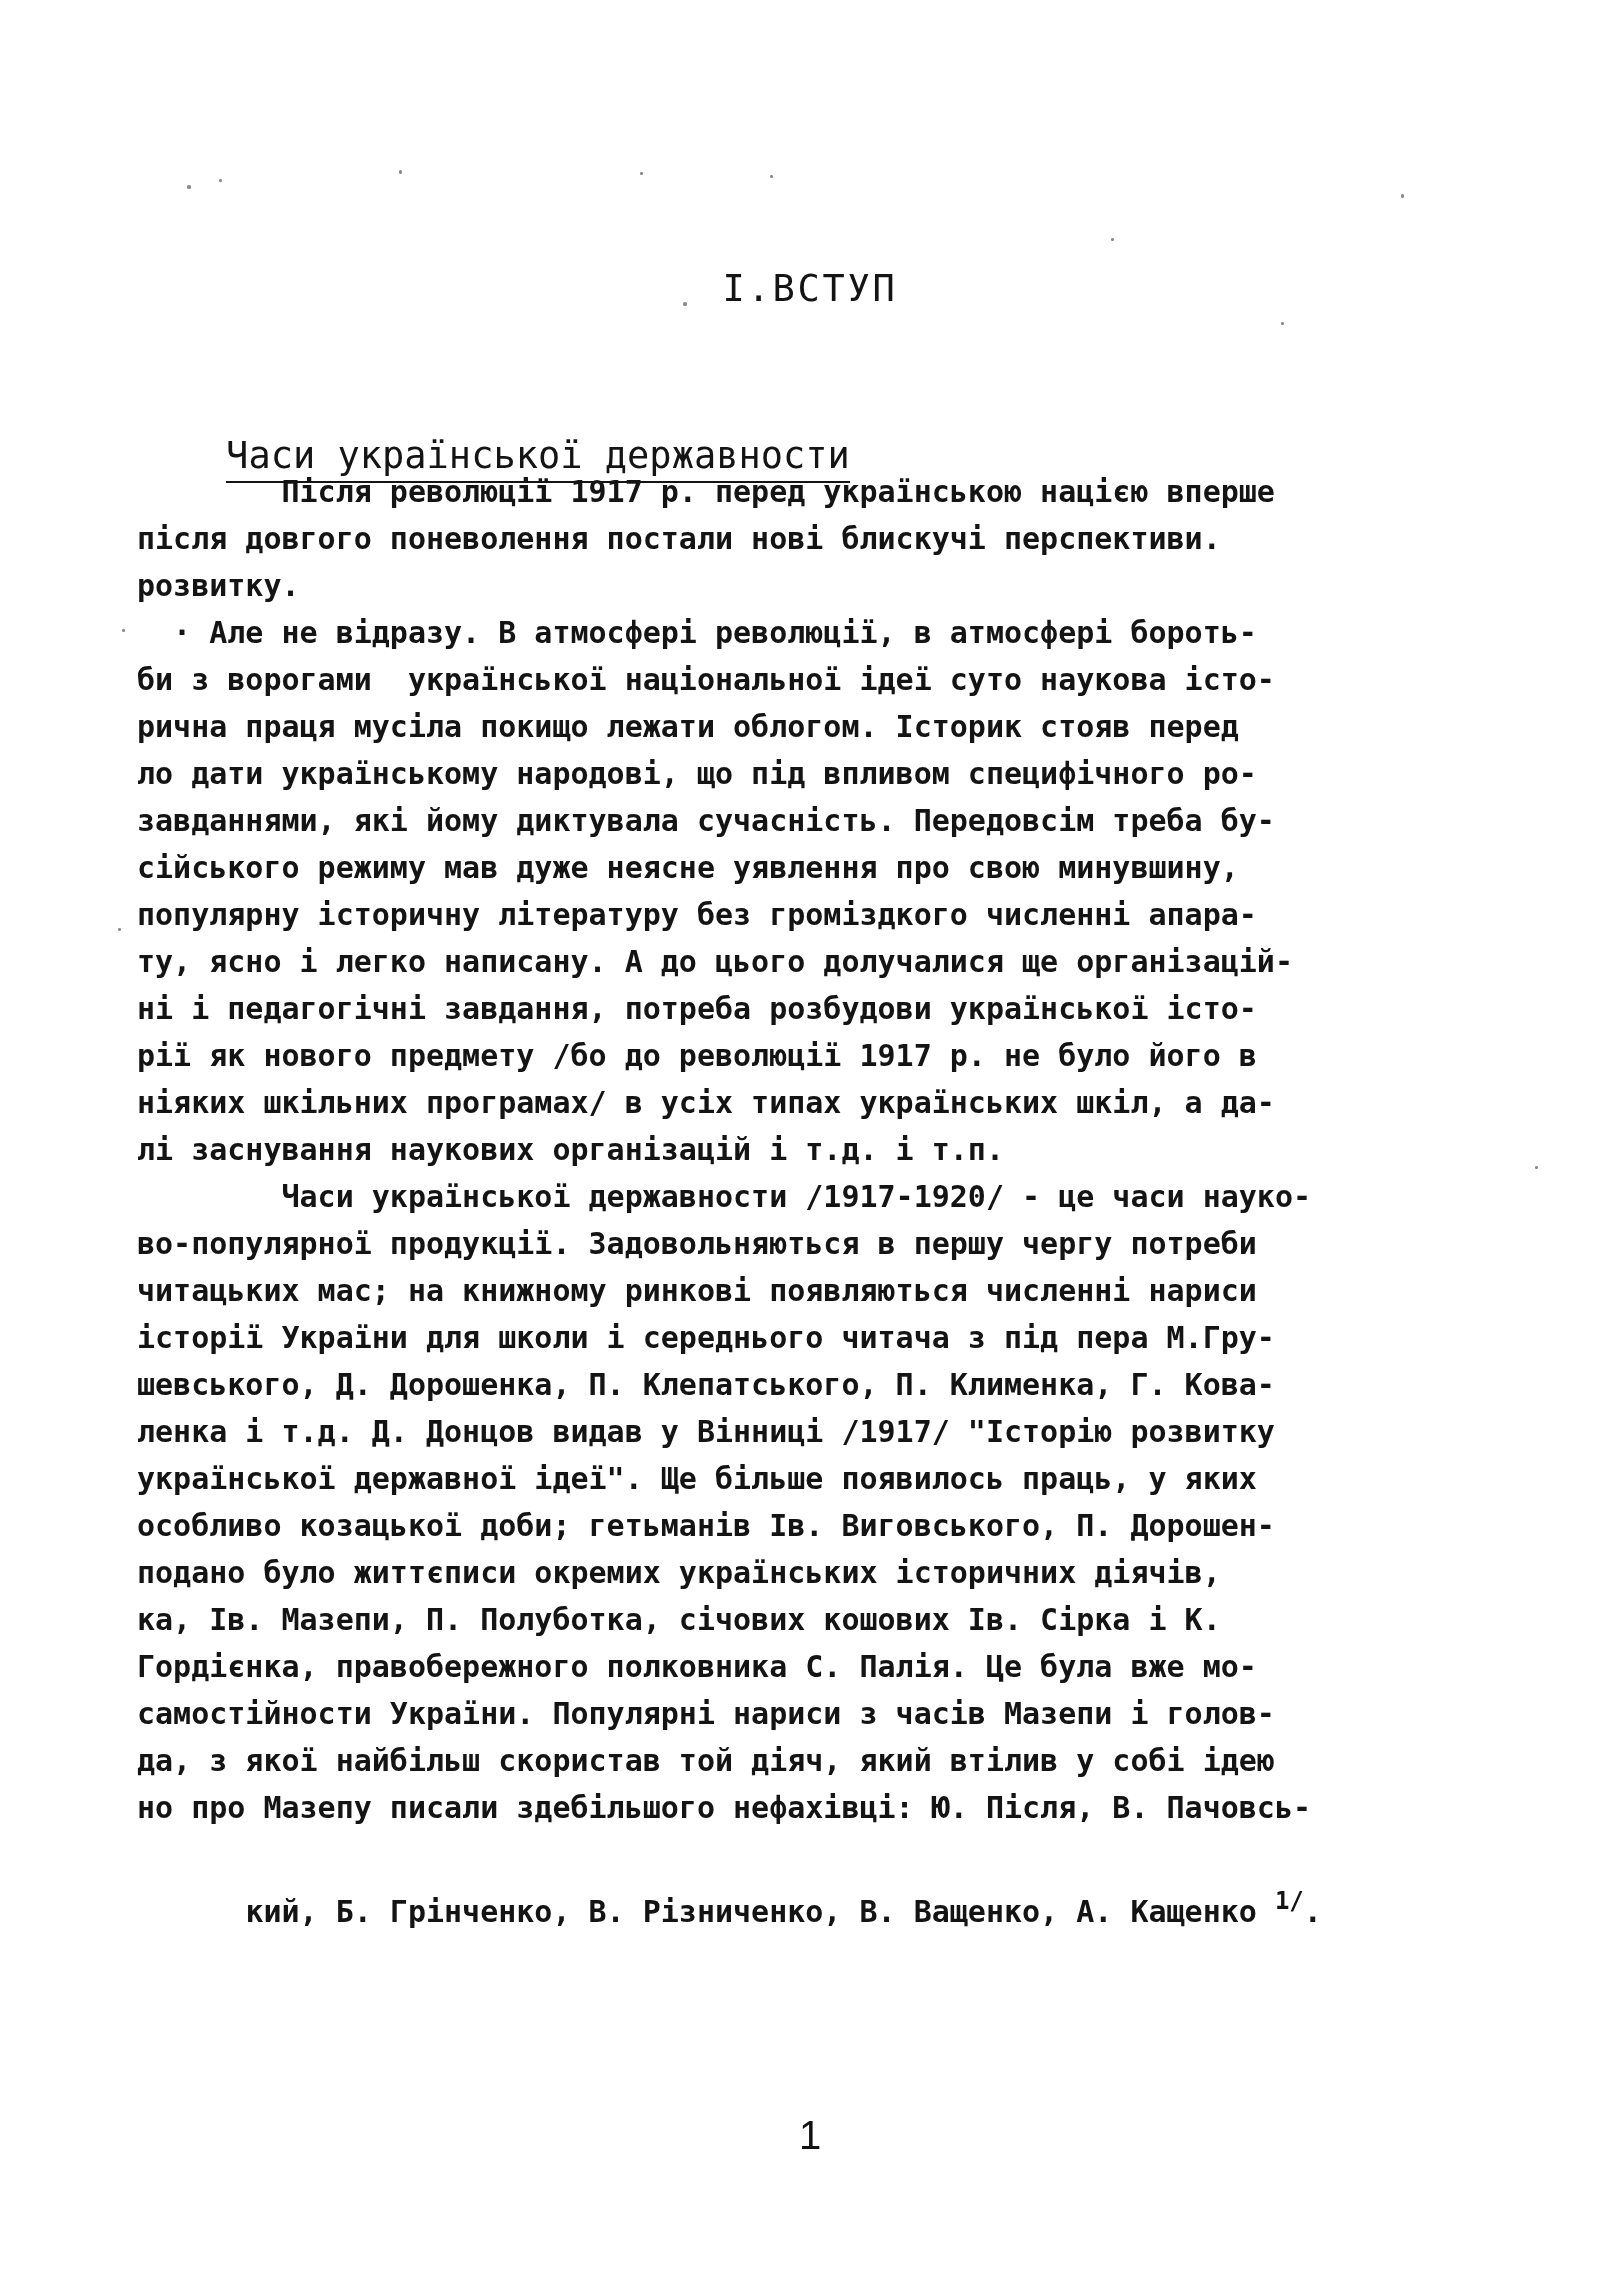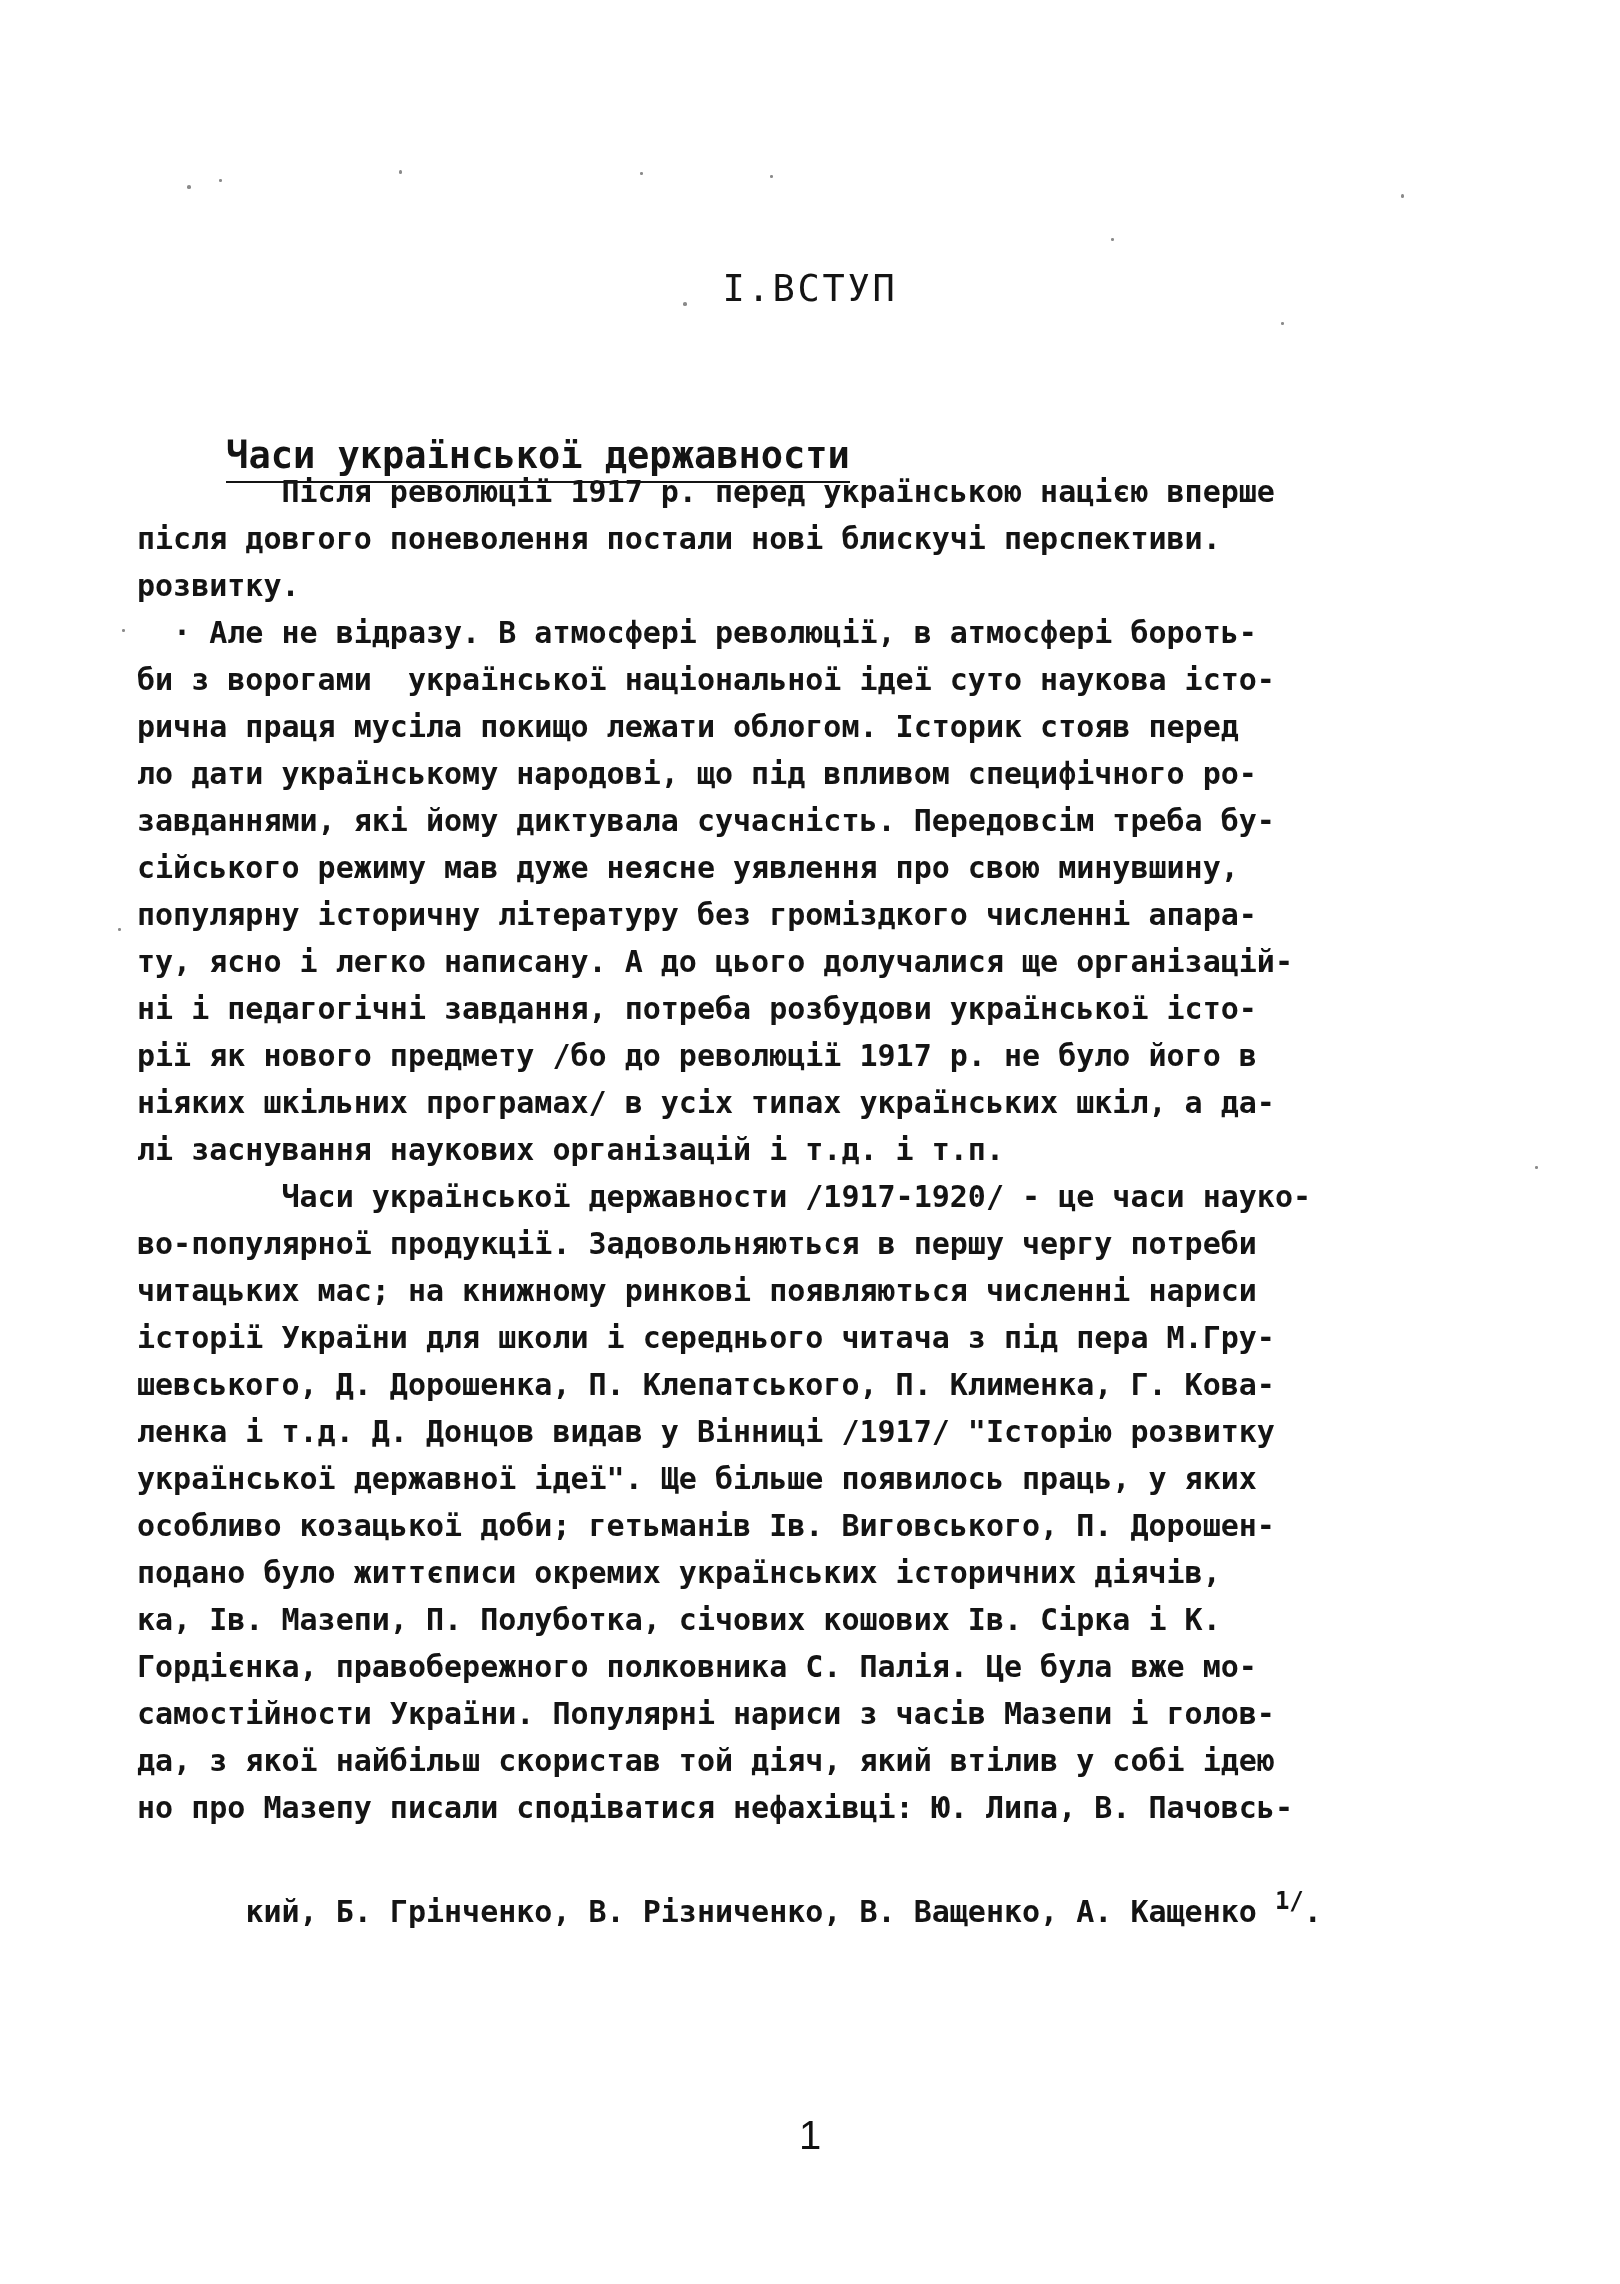"Часи української державности" .heading { font-weight: bold -> normal }
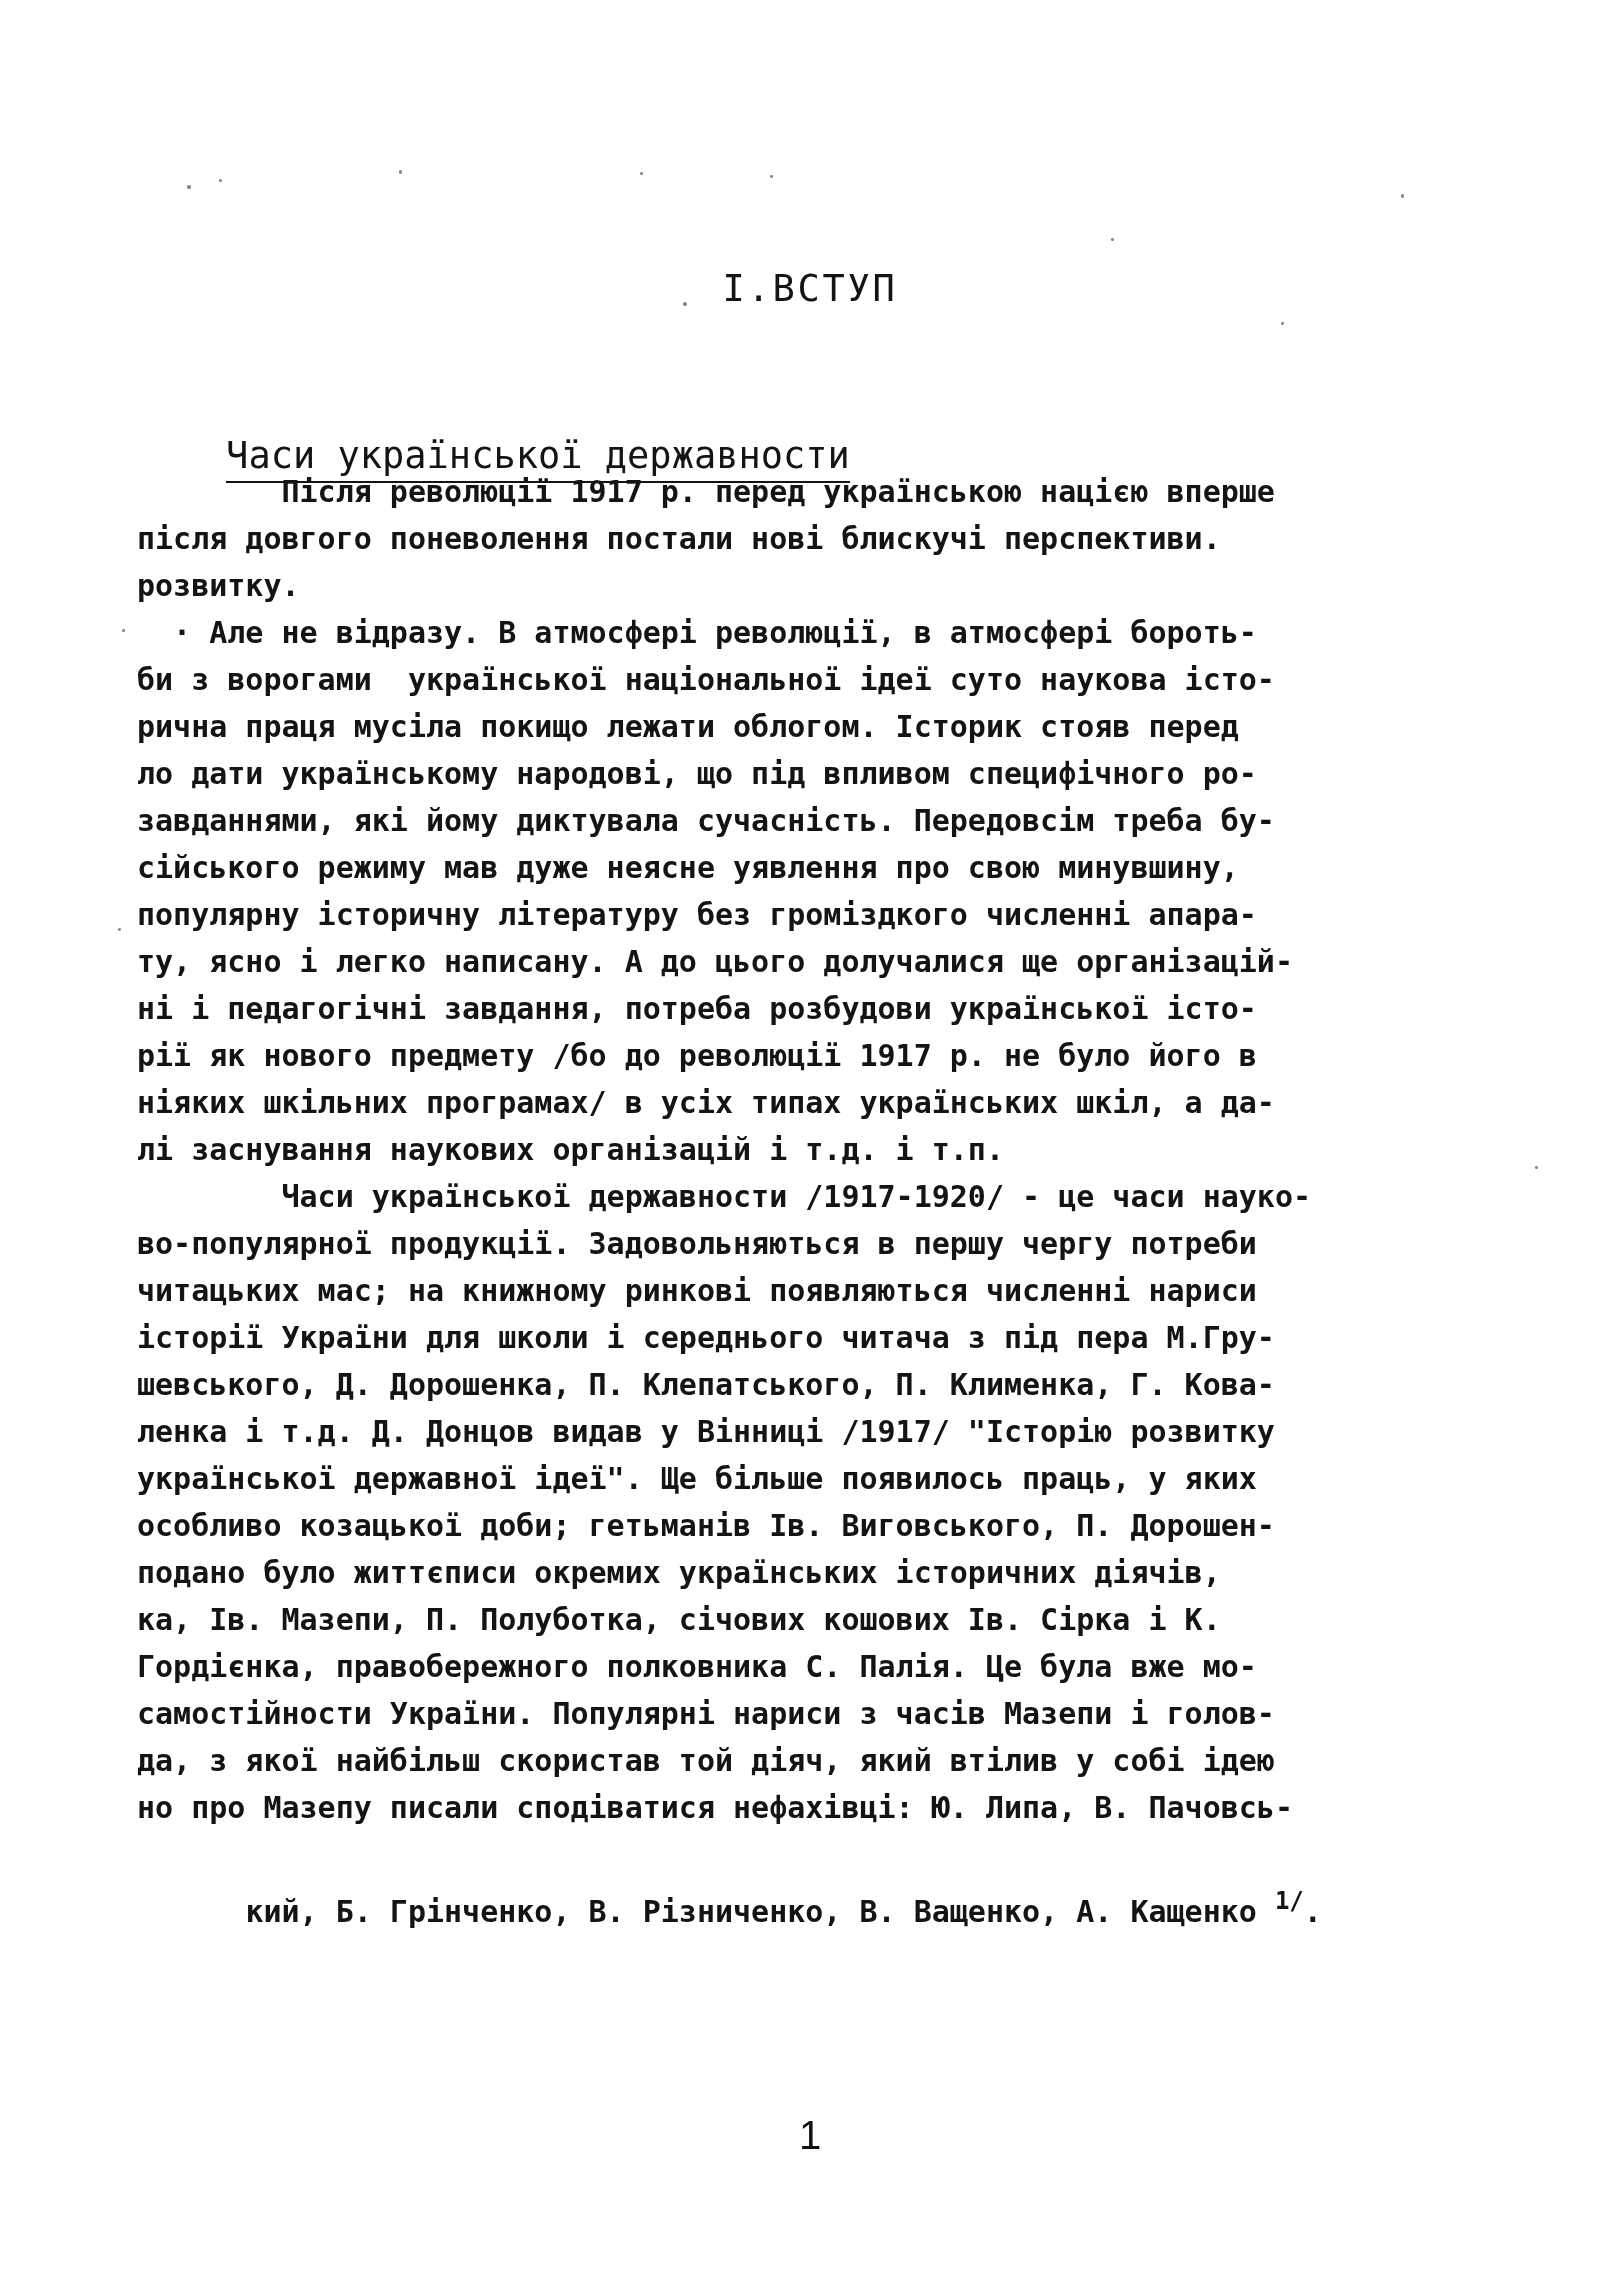"но про Мазепу писали сподіватися" div.line { text: сподіватися нефахівці: Ю. Липа -> здебільшого нефахівці: Ю. Після }
